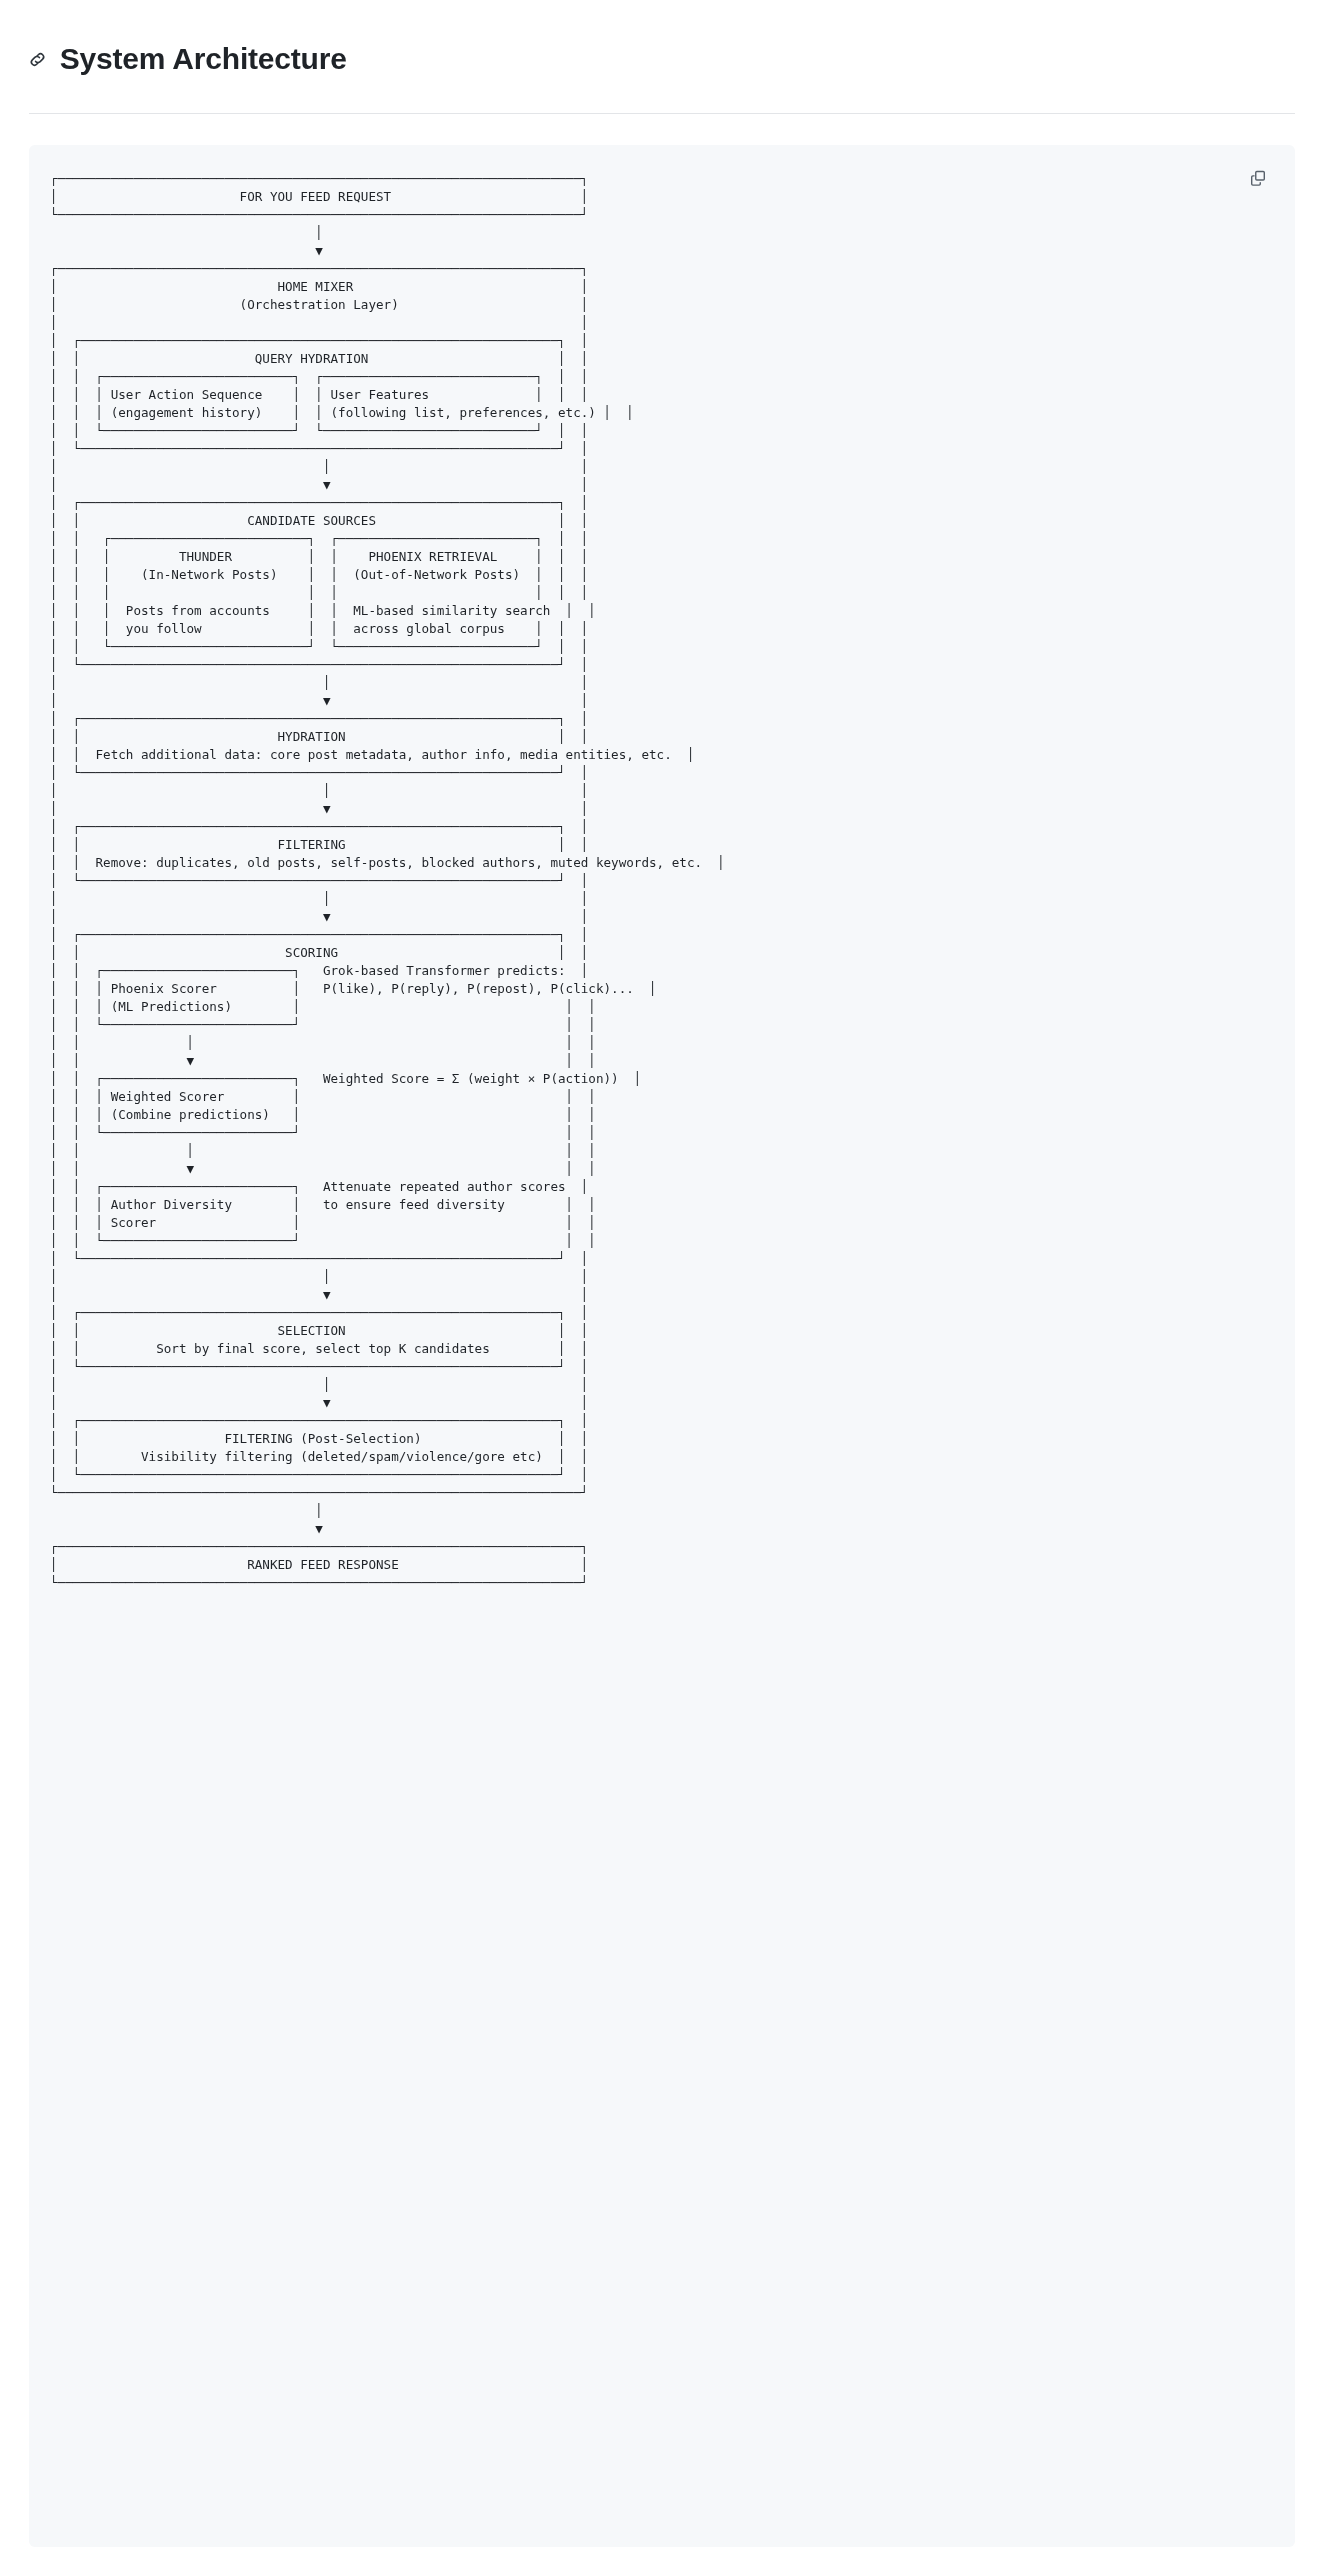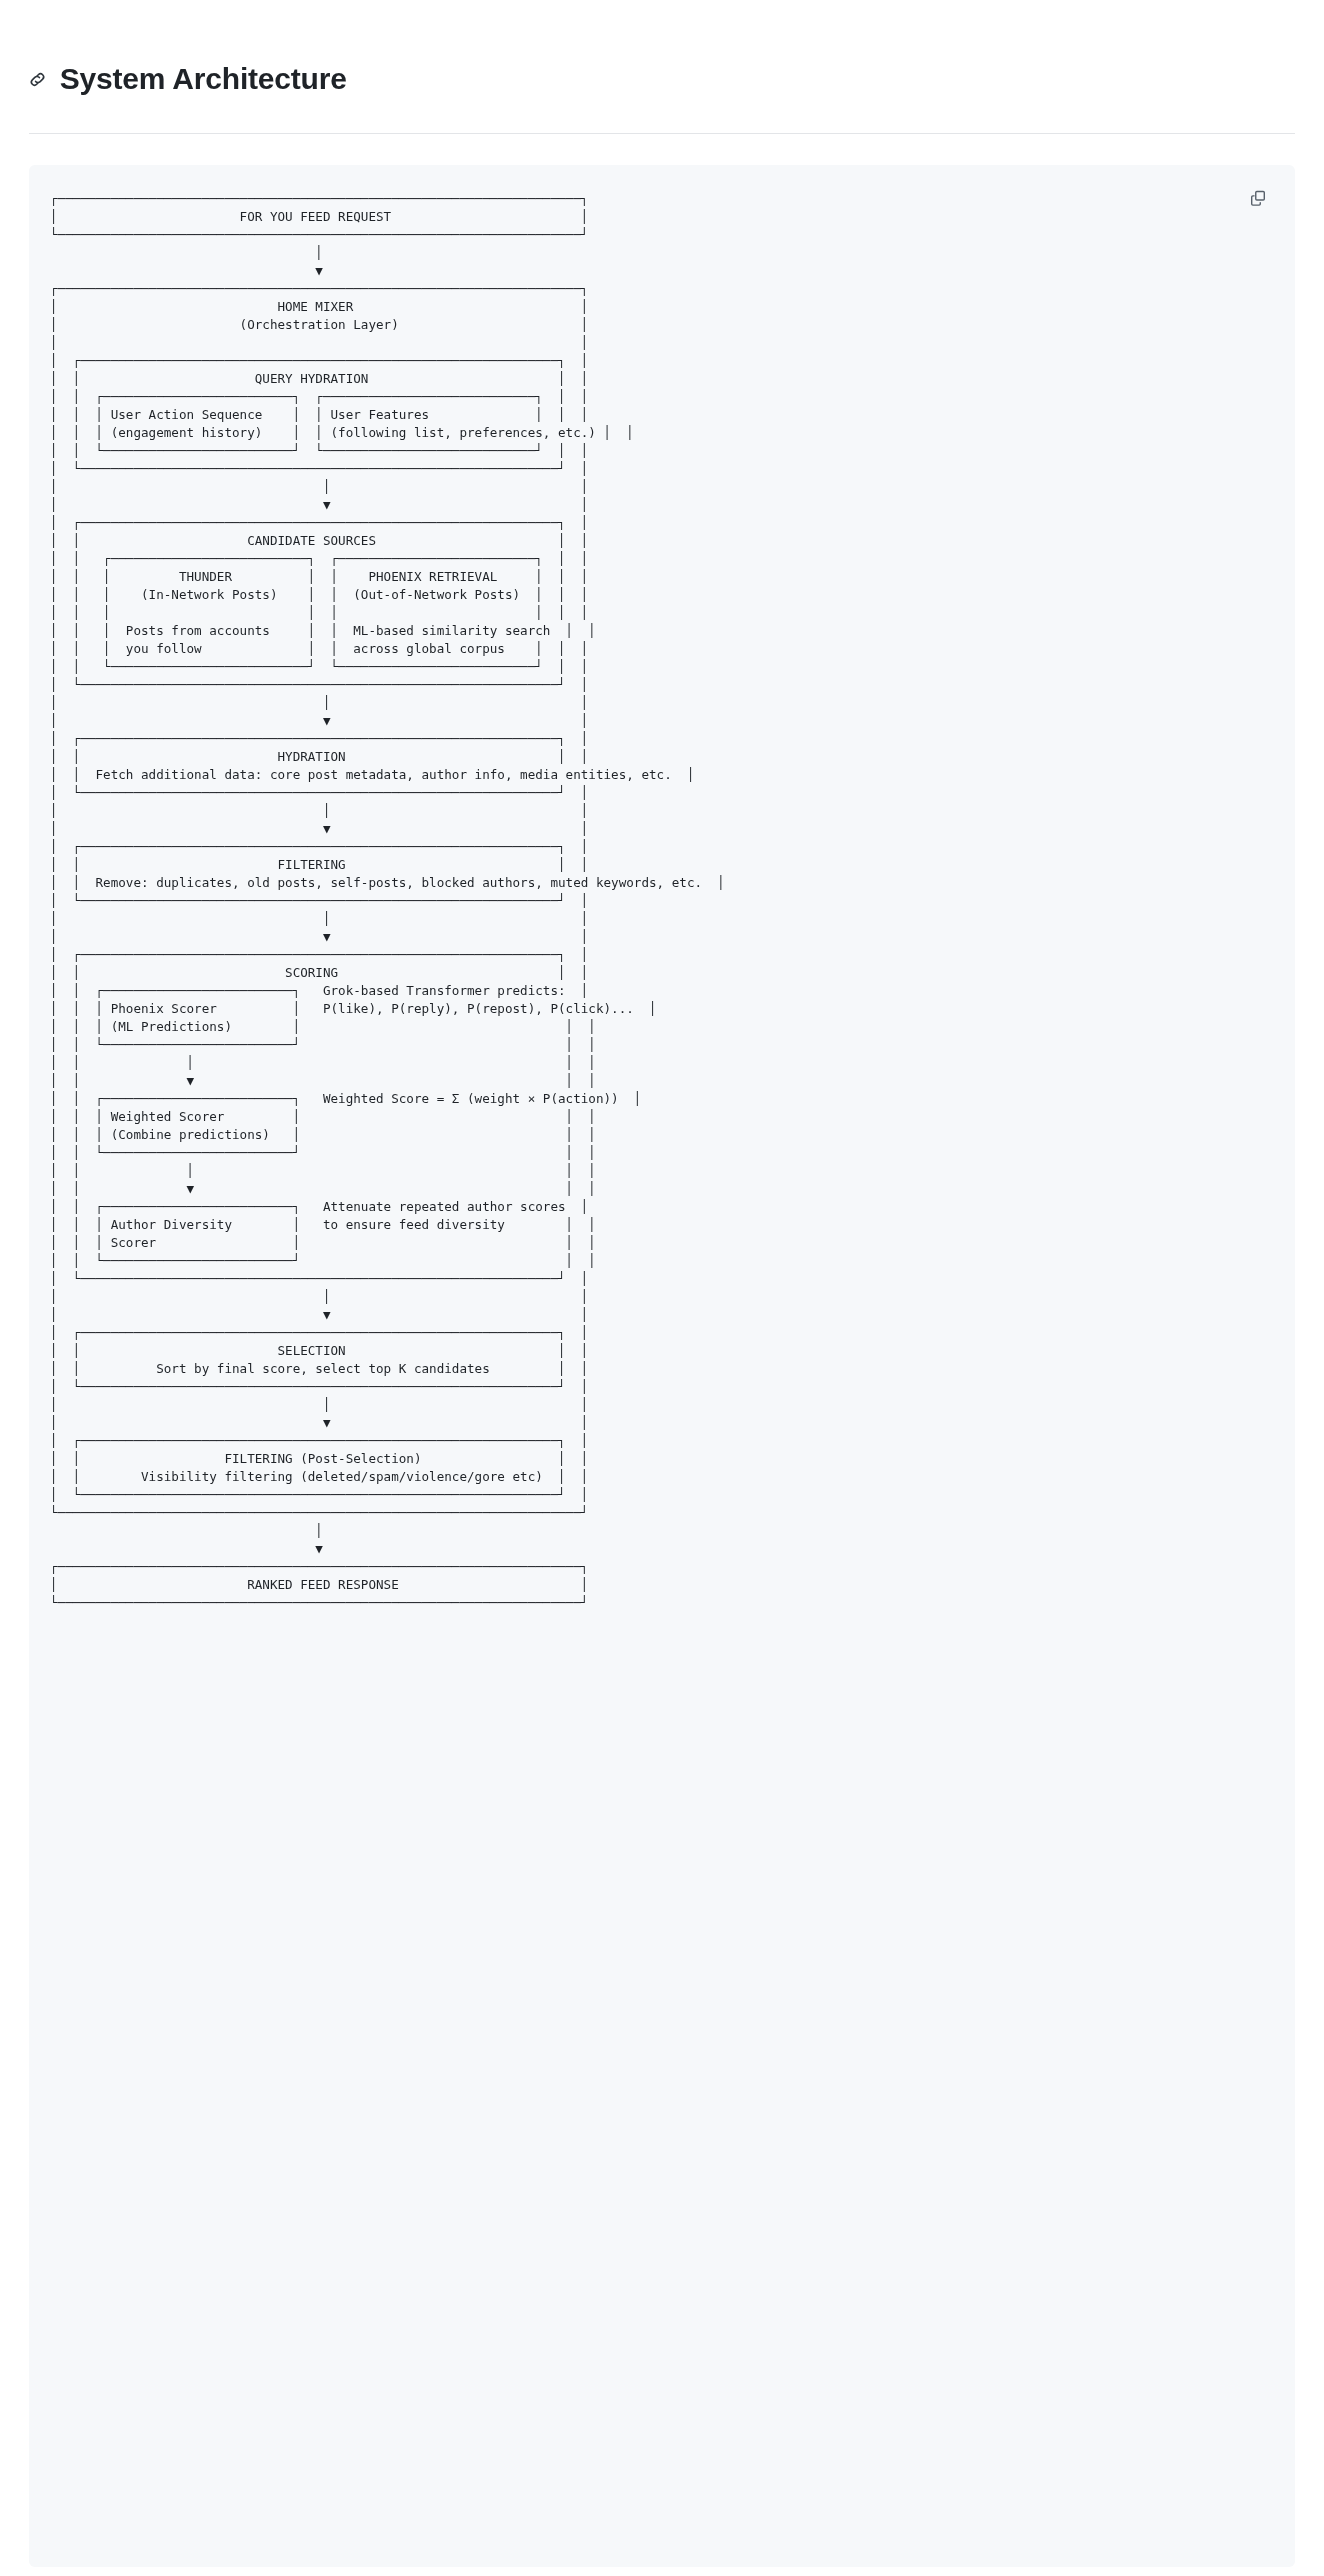"System Architecture" .page-header { margin-top: 20px -> none }
